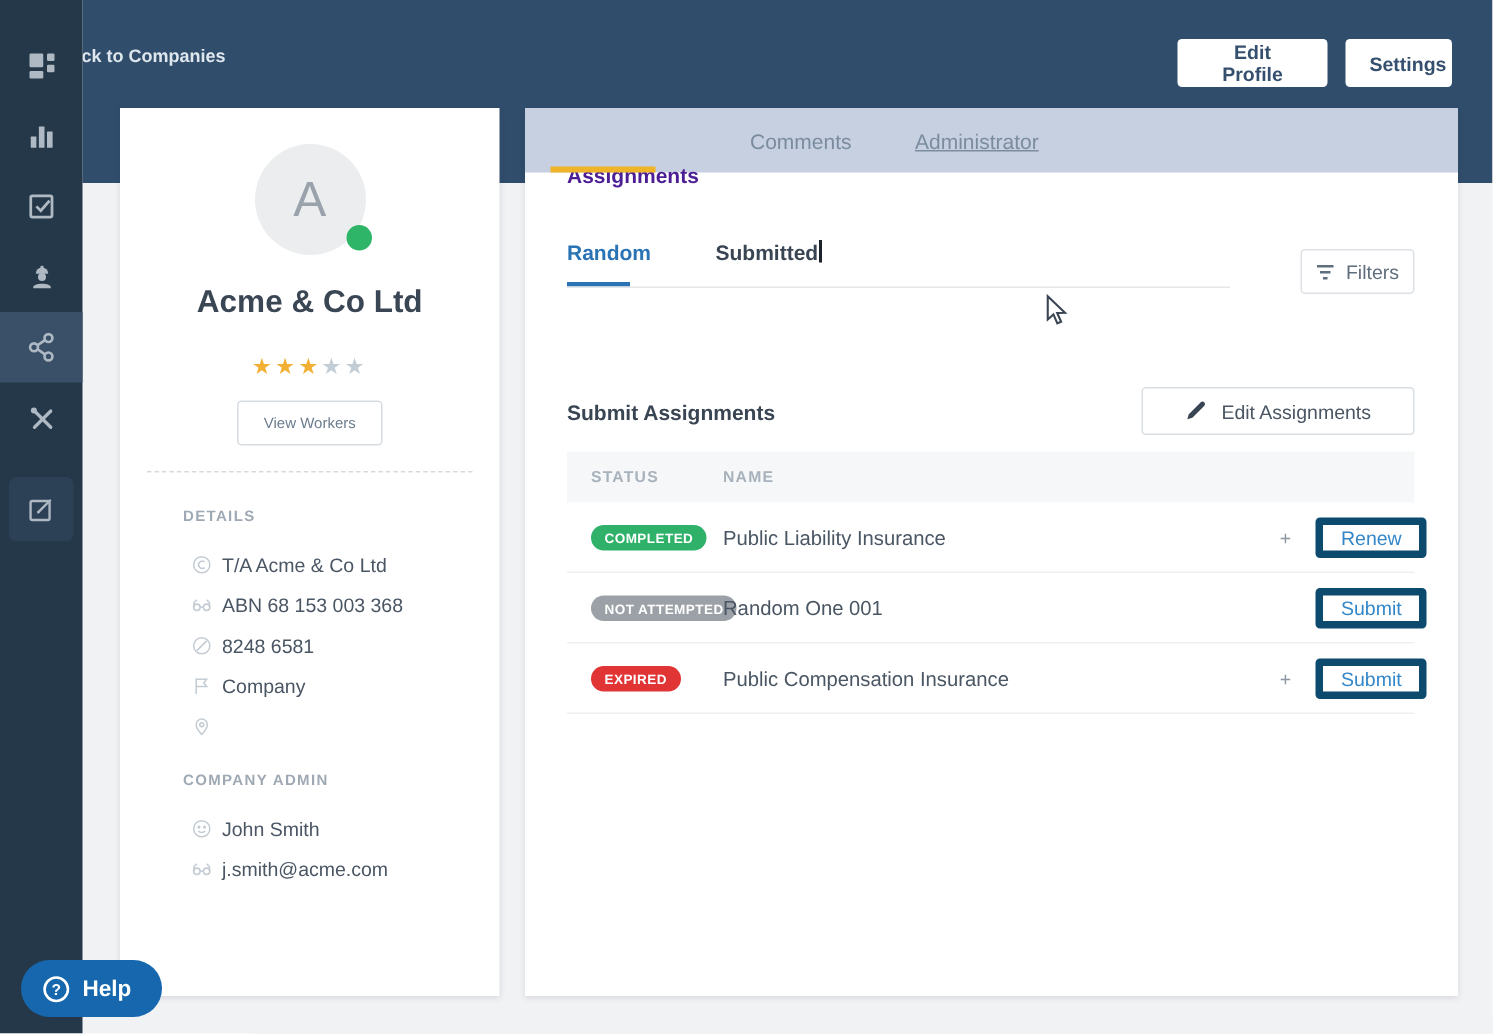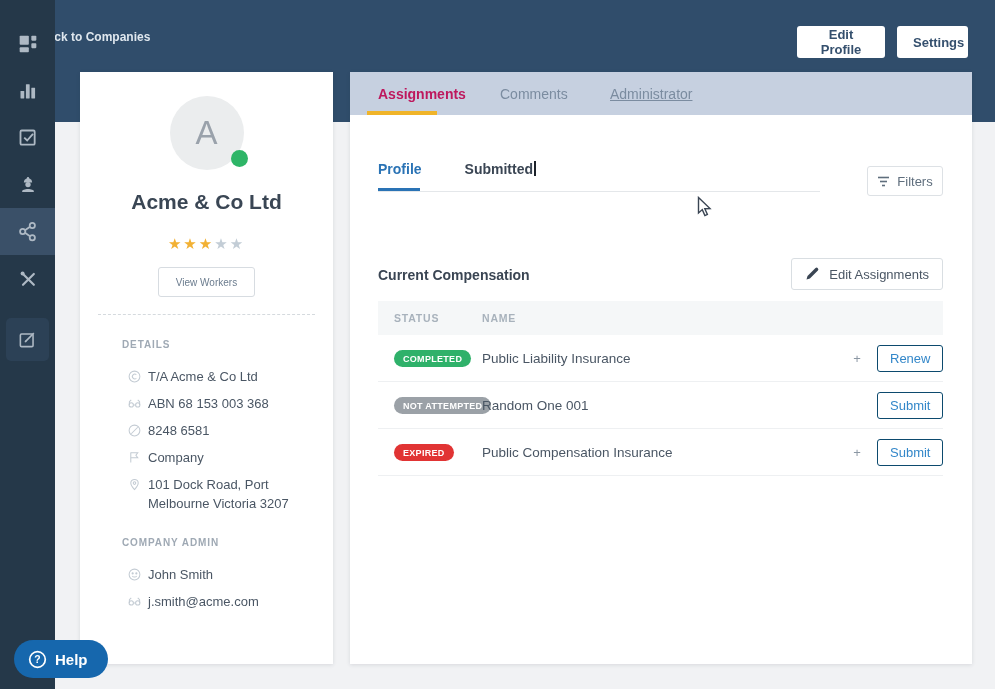"Edit Profile" .btn-edit-profile { width: 88px -> 100px }
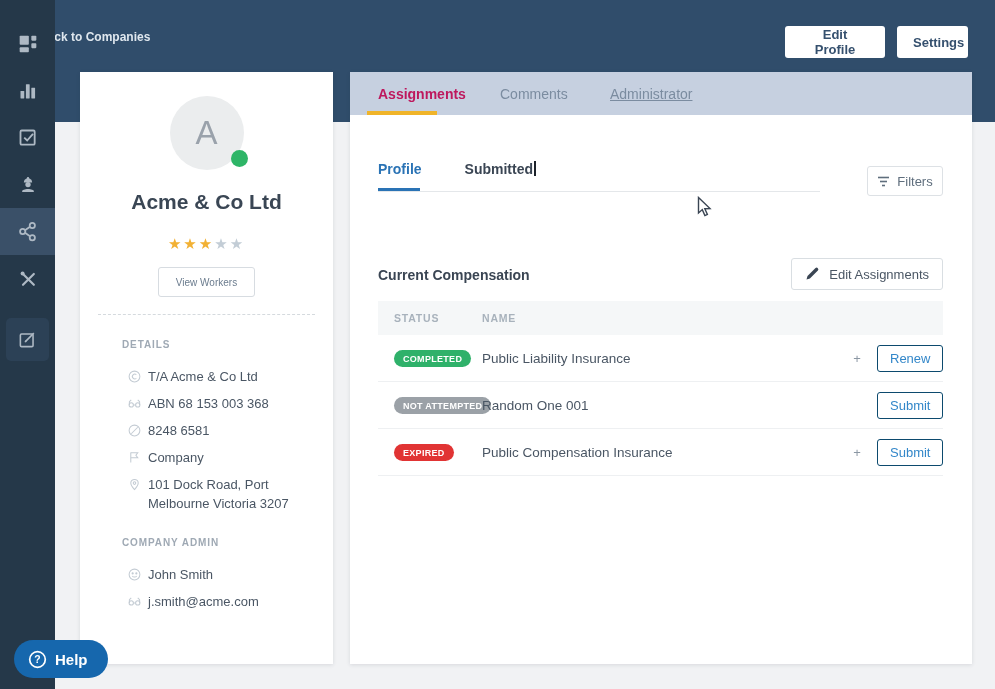"Assignments" .tab.active { color: #be185d -> #4c1d95; margin-top: none -> 23px }
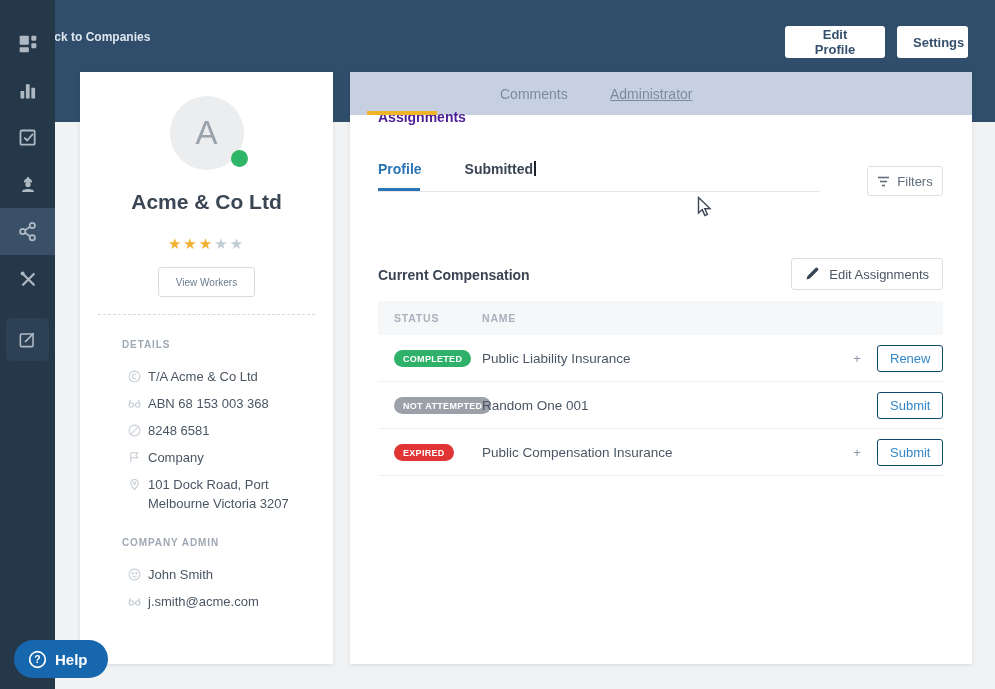"Profile" span.subtab { text: Profile -> Random }
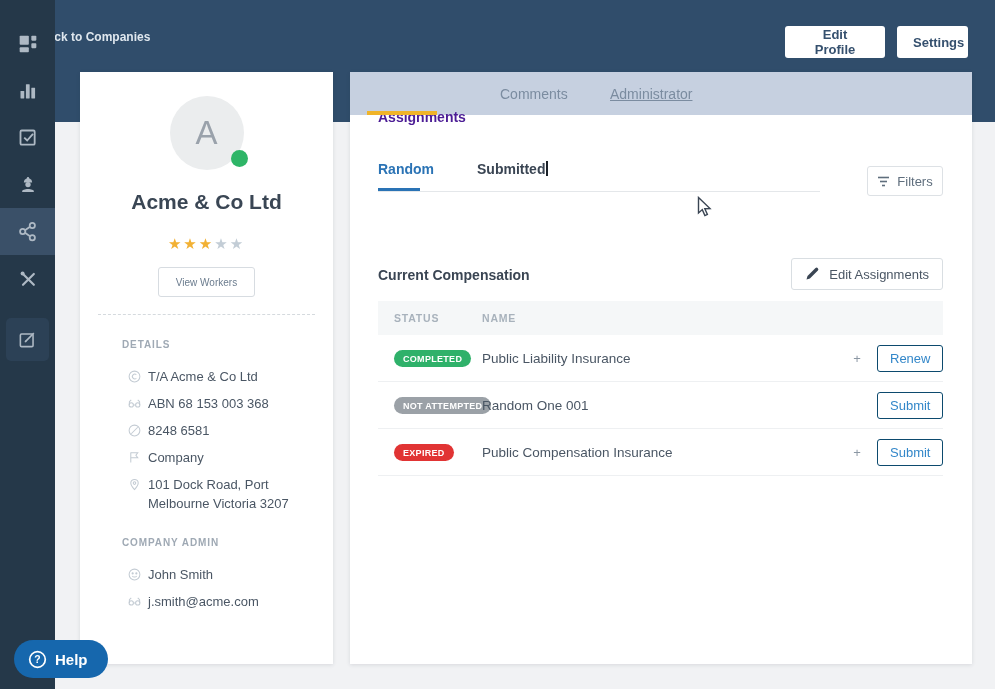"Current Compensation" div.assign-title { text: Current Compensation -> Submit Assignments }
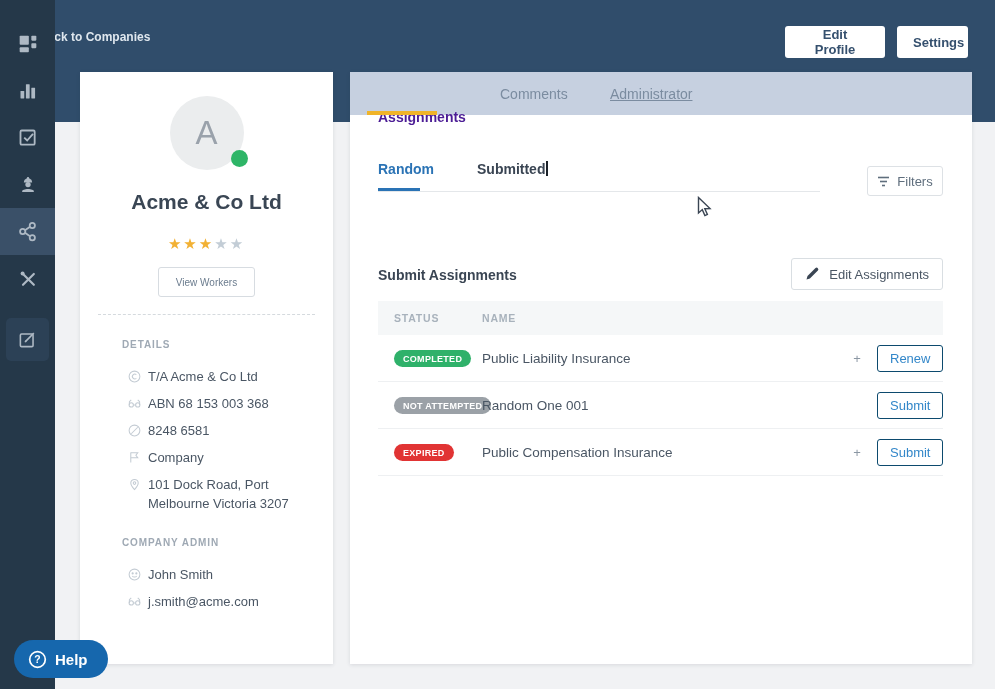"Edit Assignments" .edit-assign-btn { padding: 0 13px -> 0 28px }
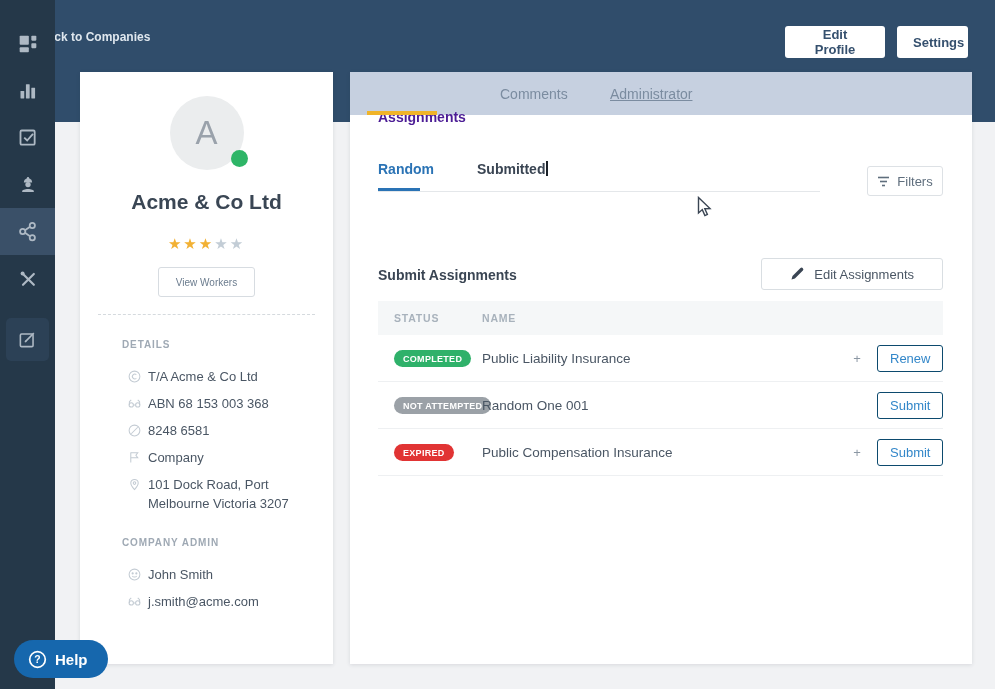"Renew" .action-btn { border: 1px solid #0c4a6e -> 5px solid #0c4a6e }
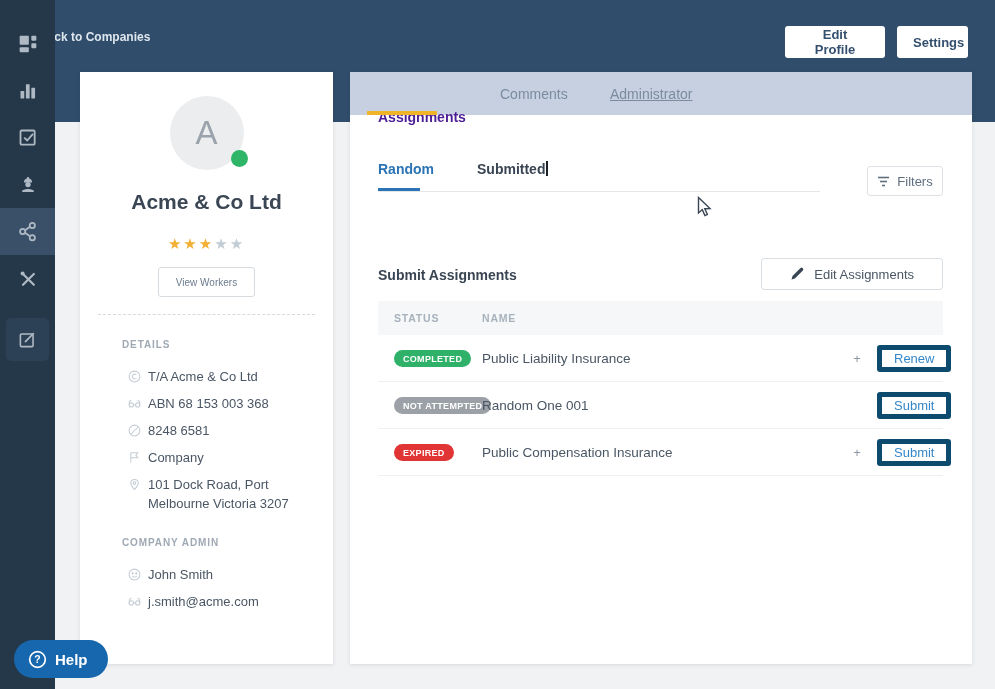"101 Dock Road, Port Melbourne" span.d-text { html: <span>101 Dock Road, Port Melbourne Victoria 3207</span> -> none }
